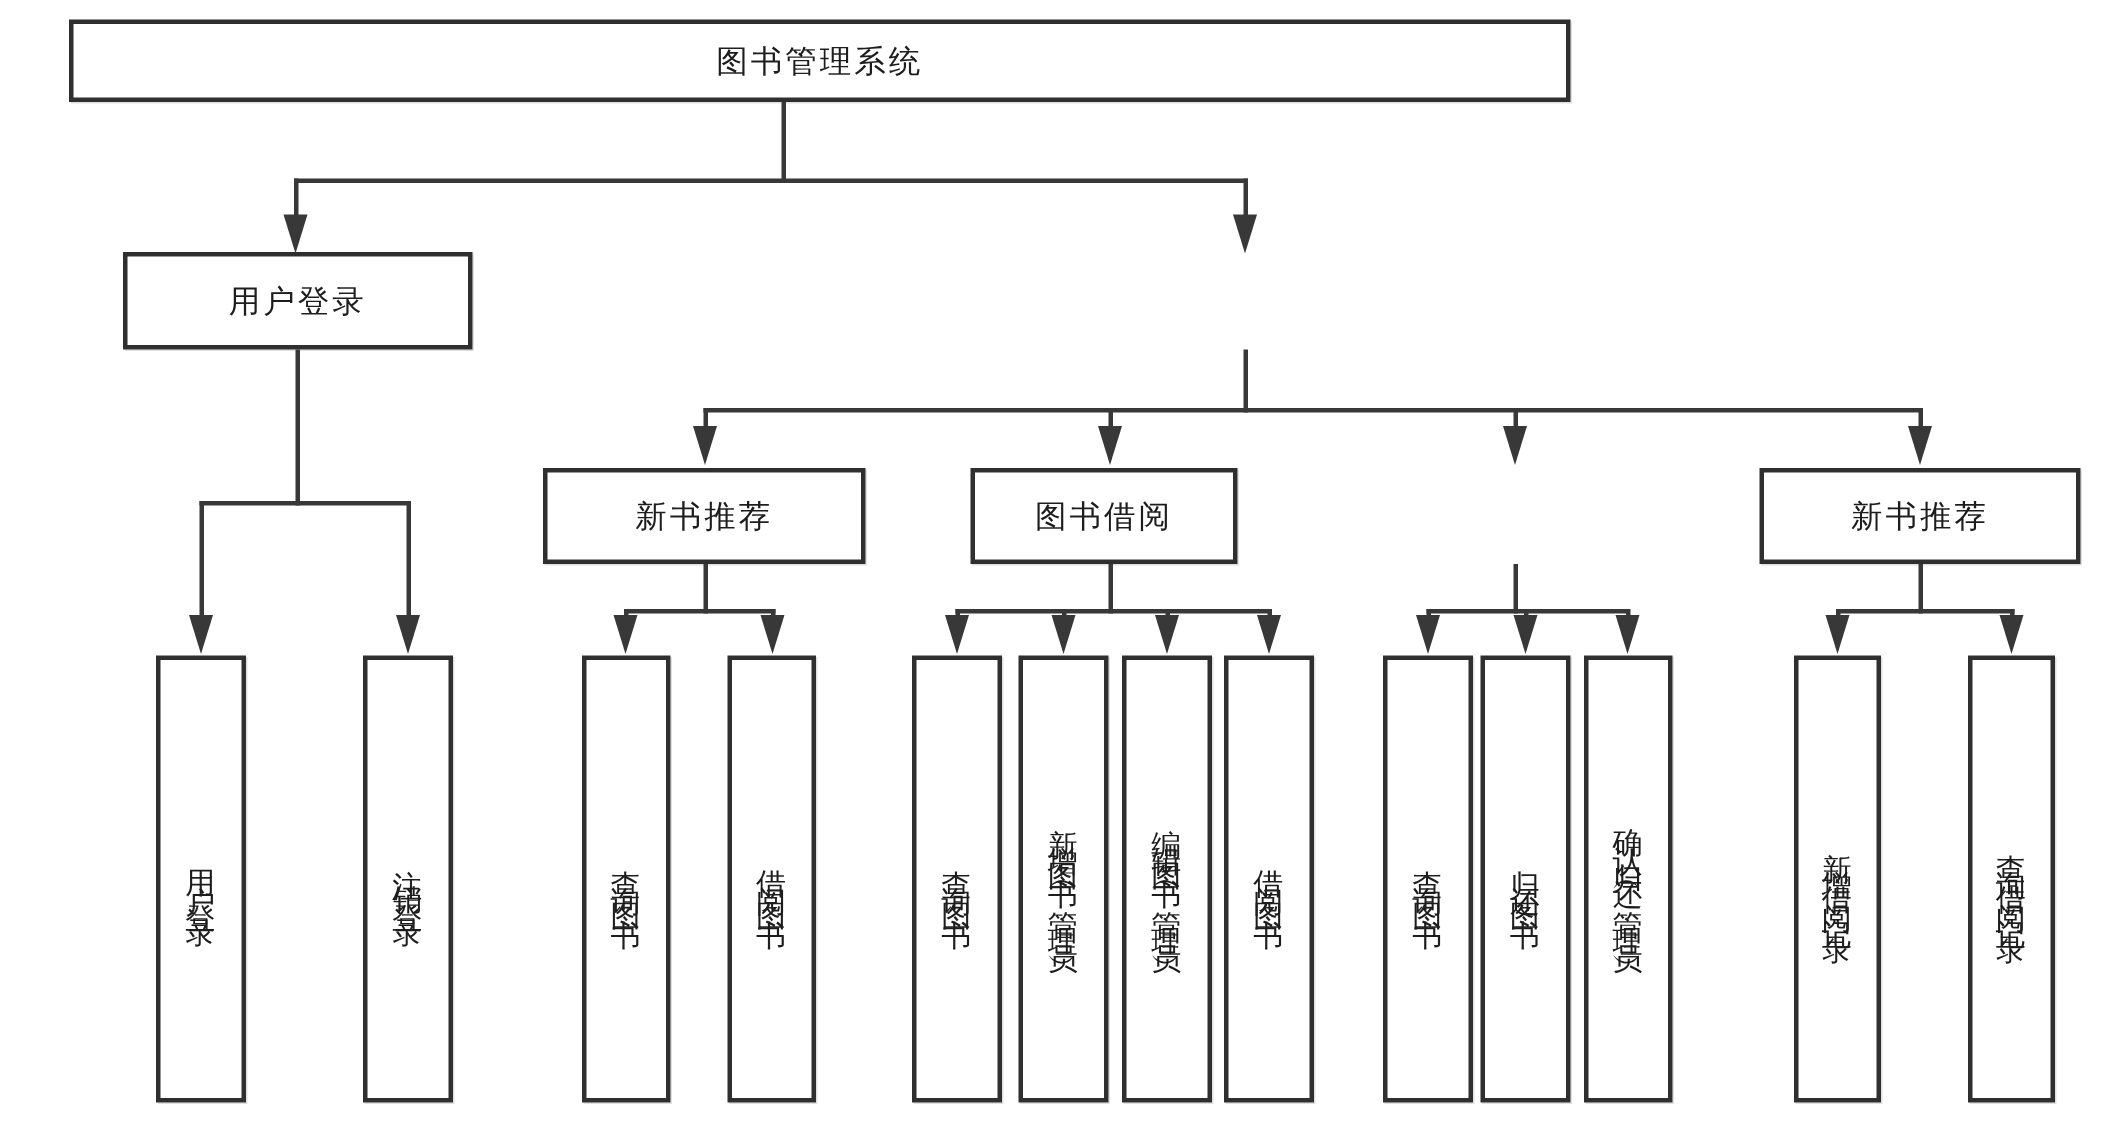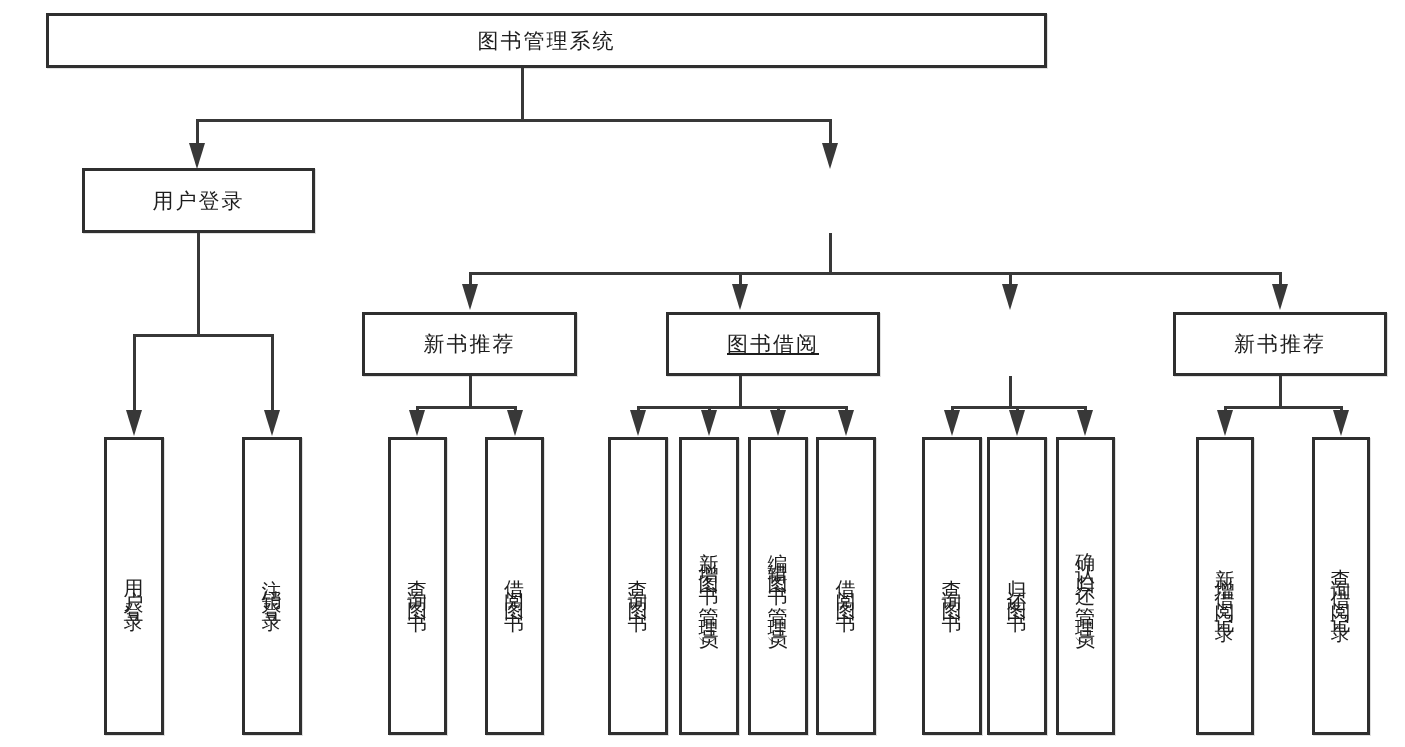"图书借阅" div.box { left: 666px -> 647px; text-decoration: underline -> none; width: 214px -> 178px }
